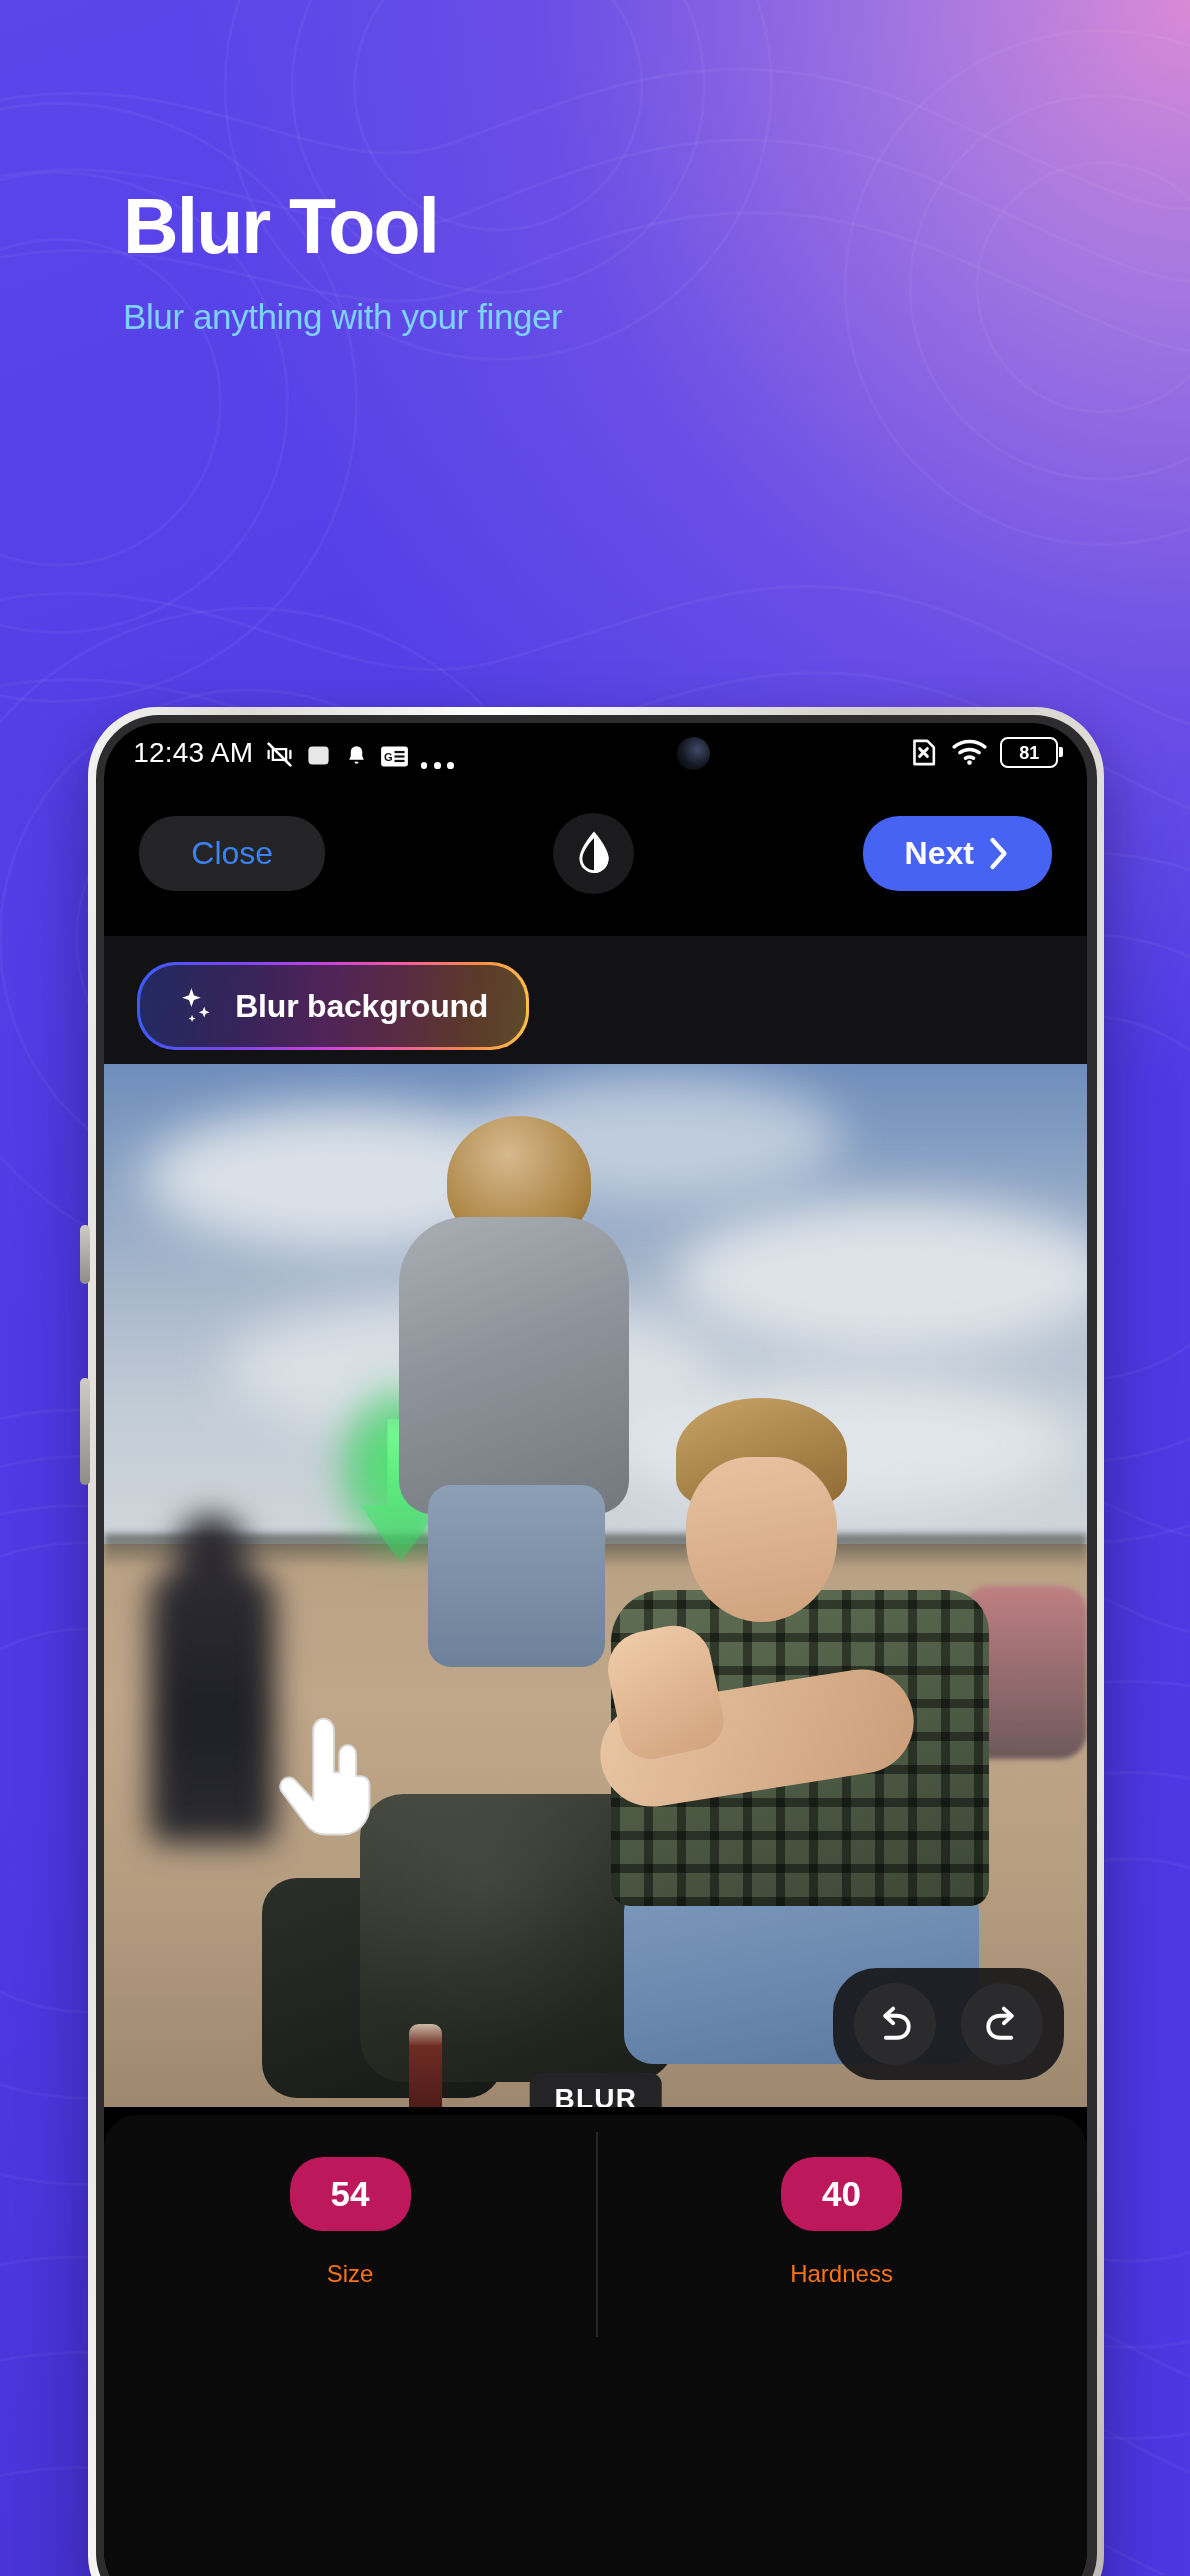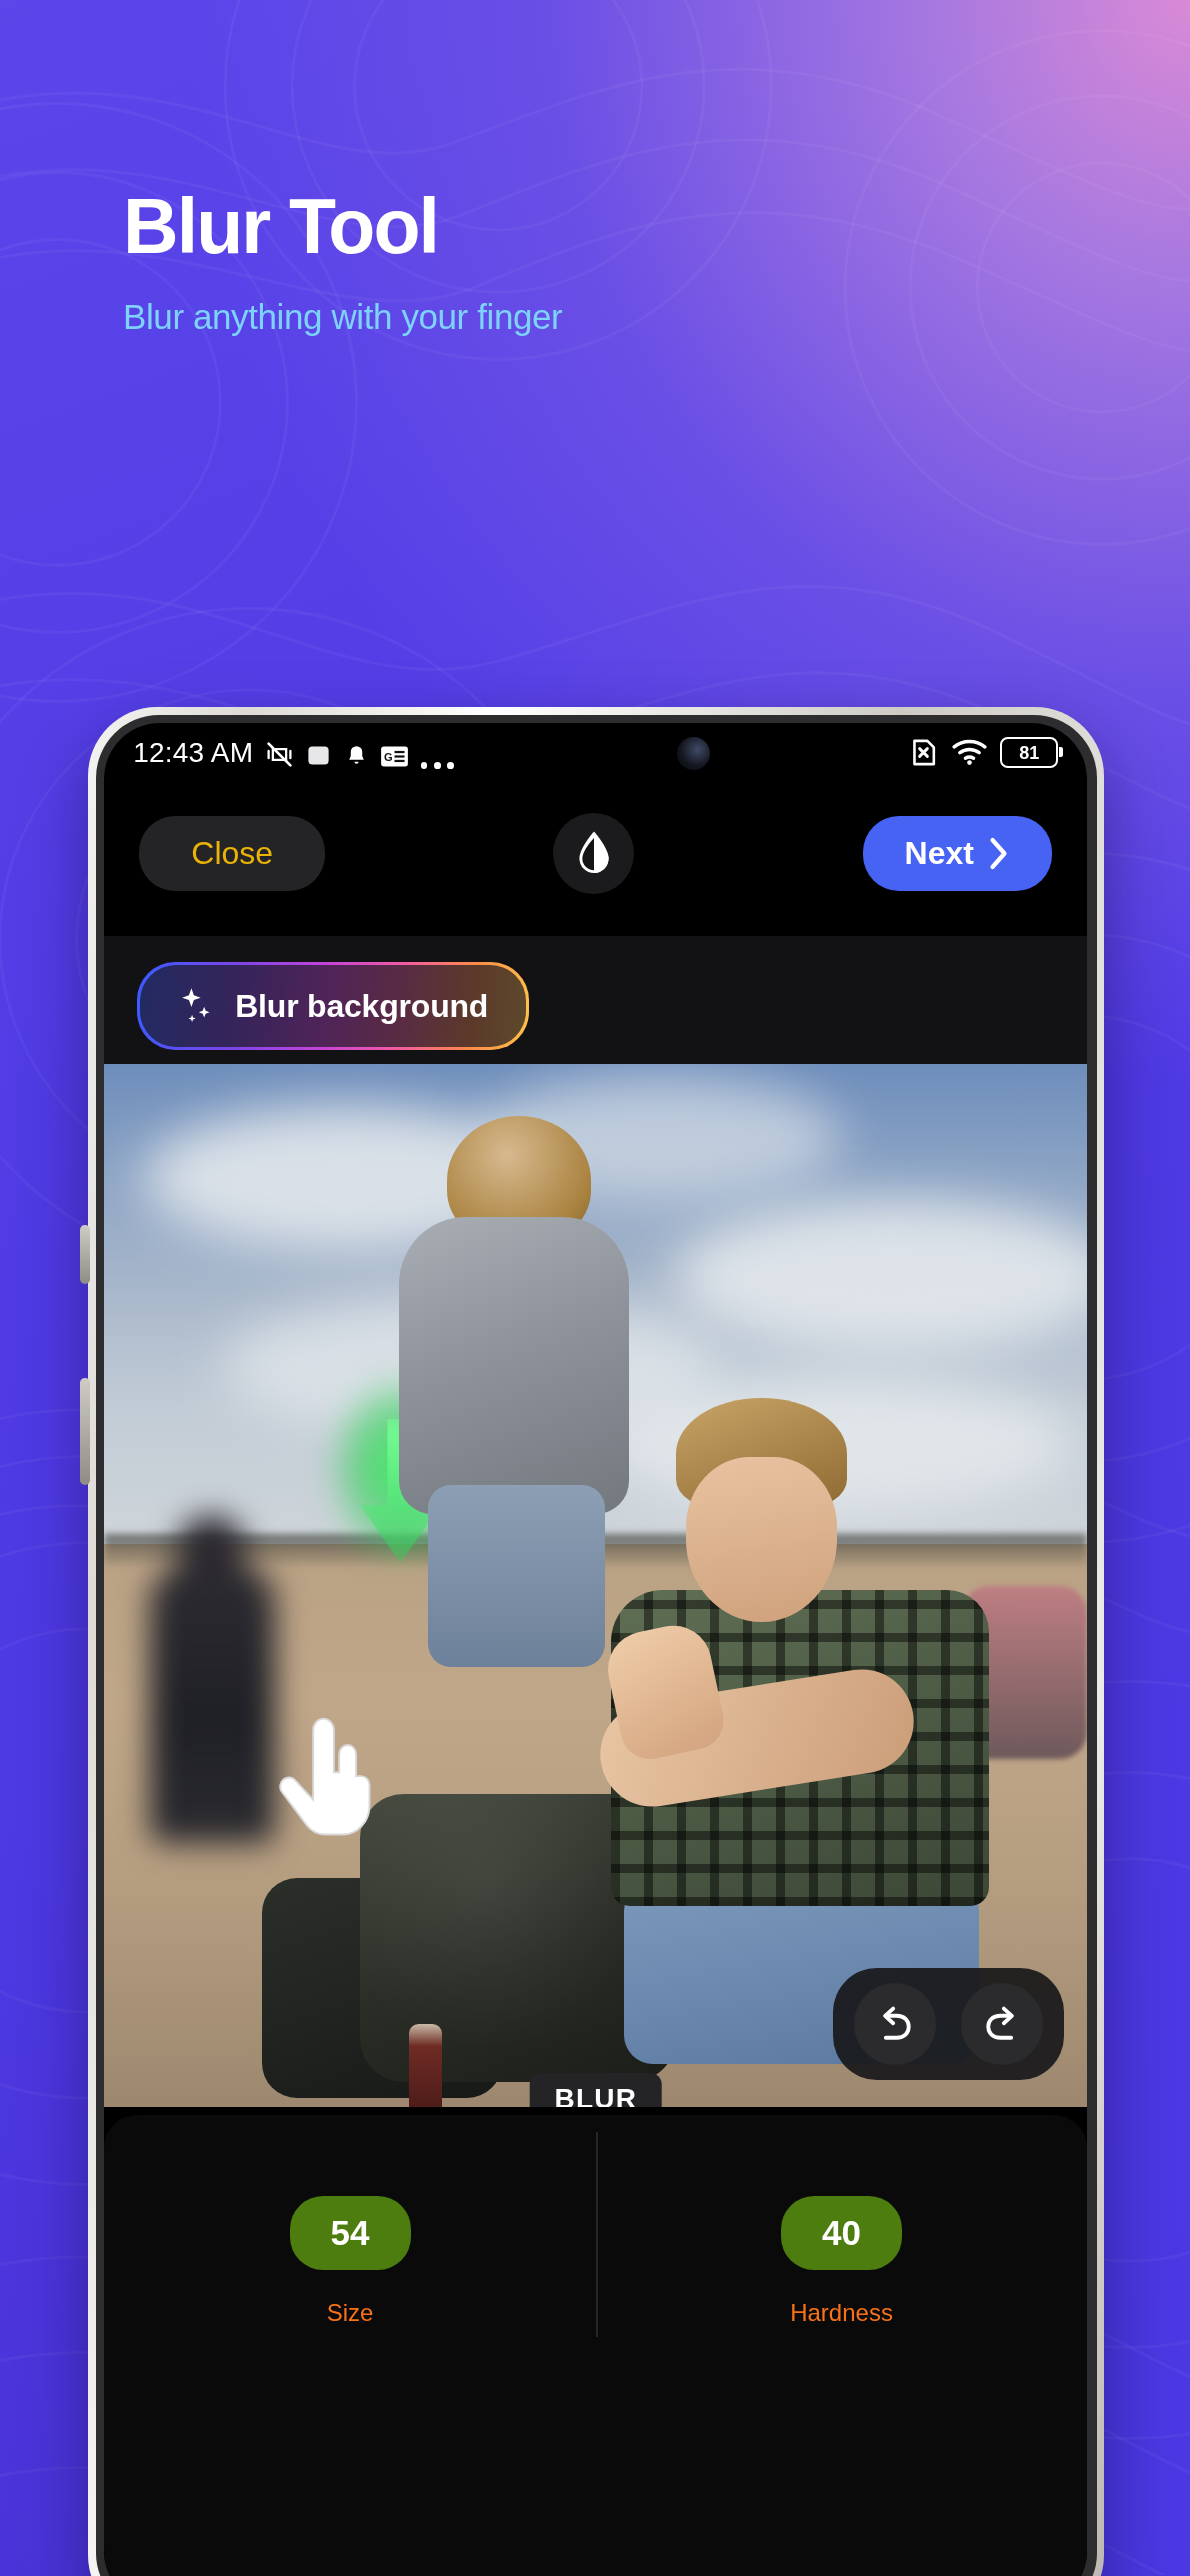"Close" #close-btn { color: #eab308 -> #3b82f6 }
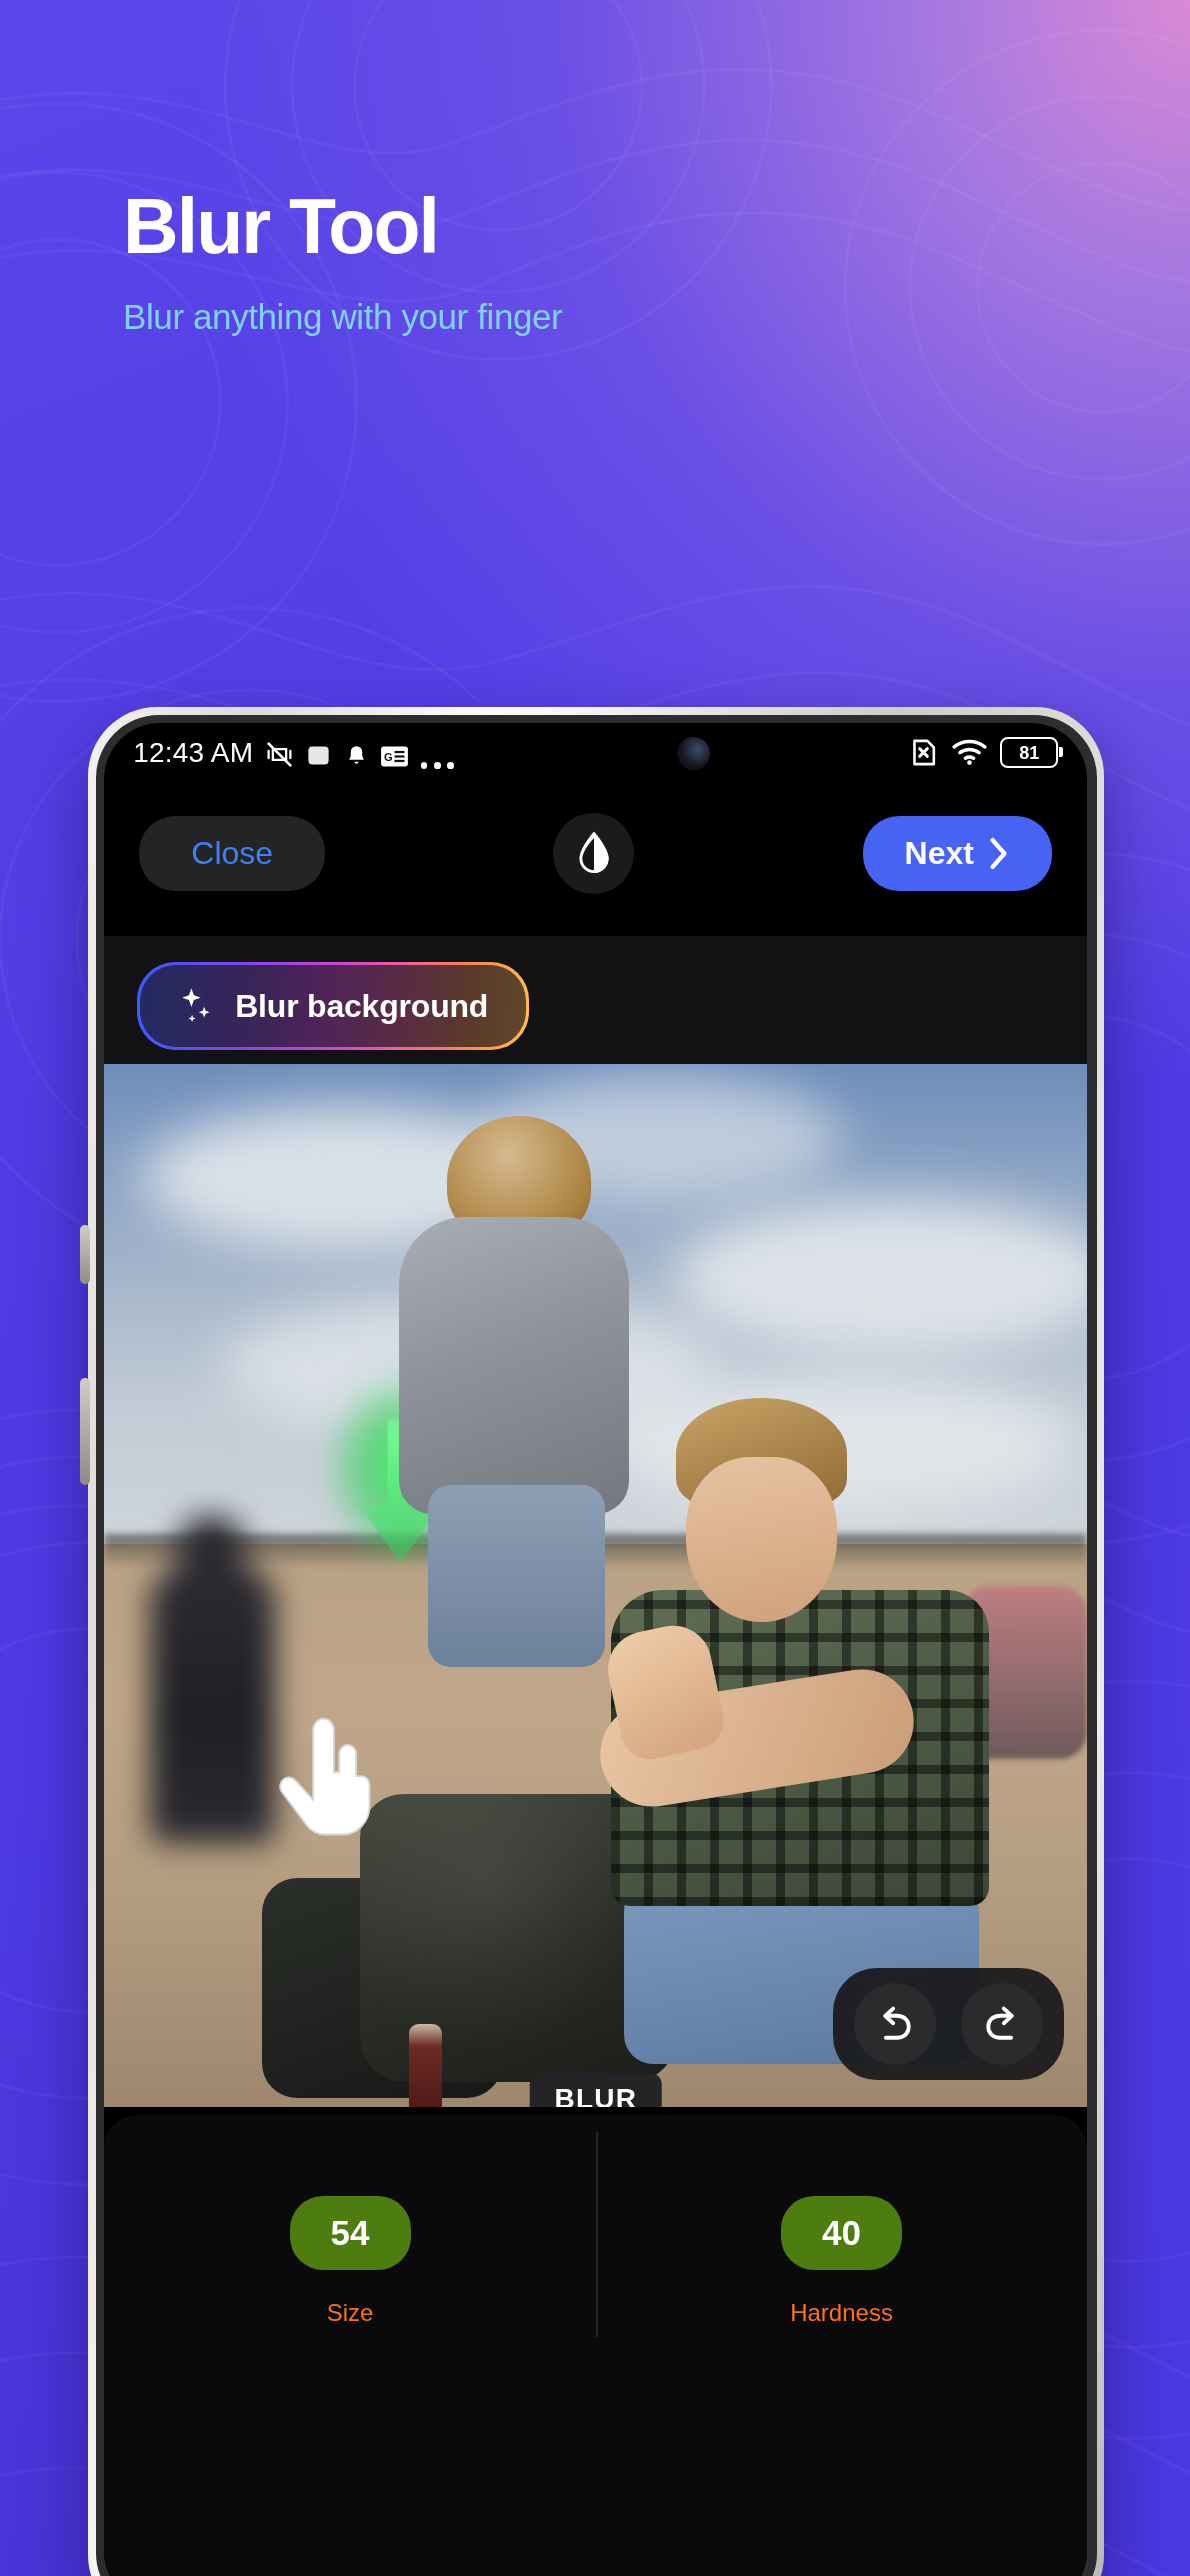"54" .ctrl-val { background: #4d7c0f -> #be185d; margin-top: 39px -> none }
